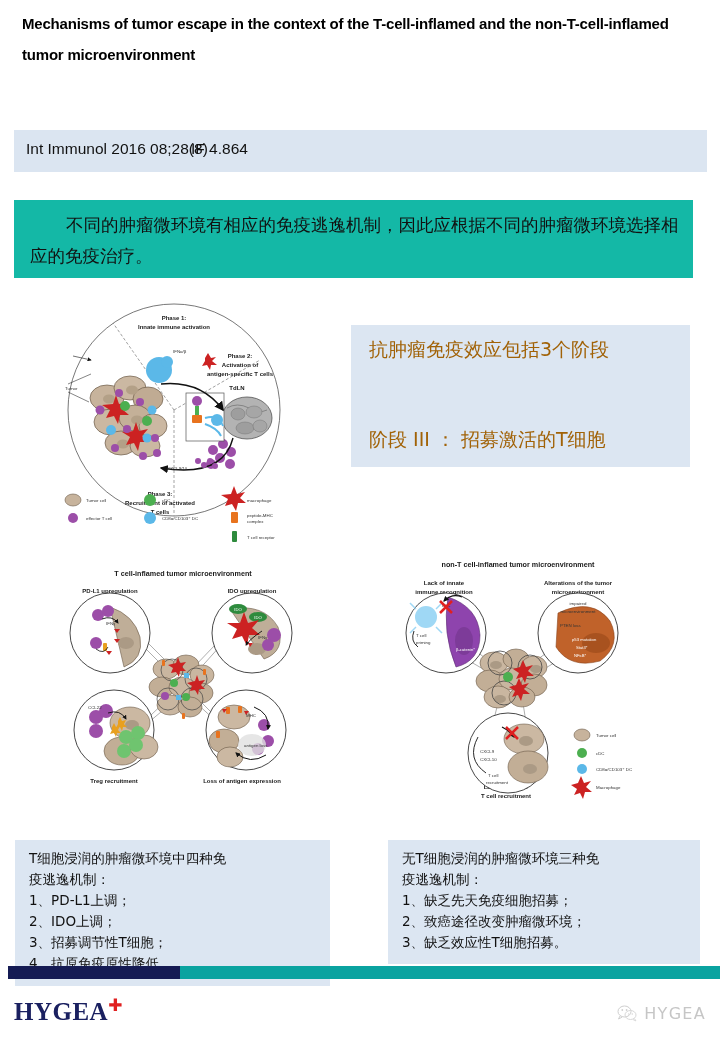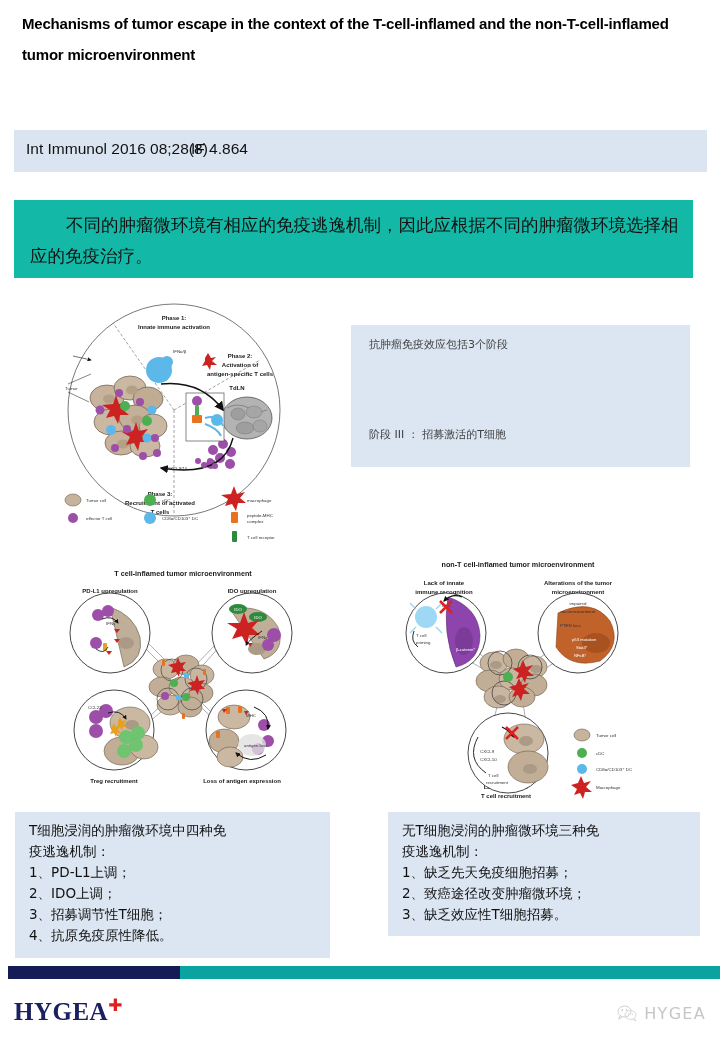"抗肿瘤免疫效应包括3个阶段" #phases-box .pline { color: #404040 -> #a16207; font-size: 11px -> 19px }
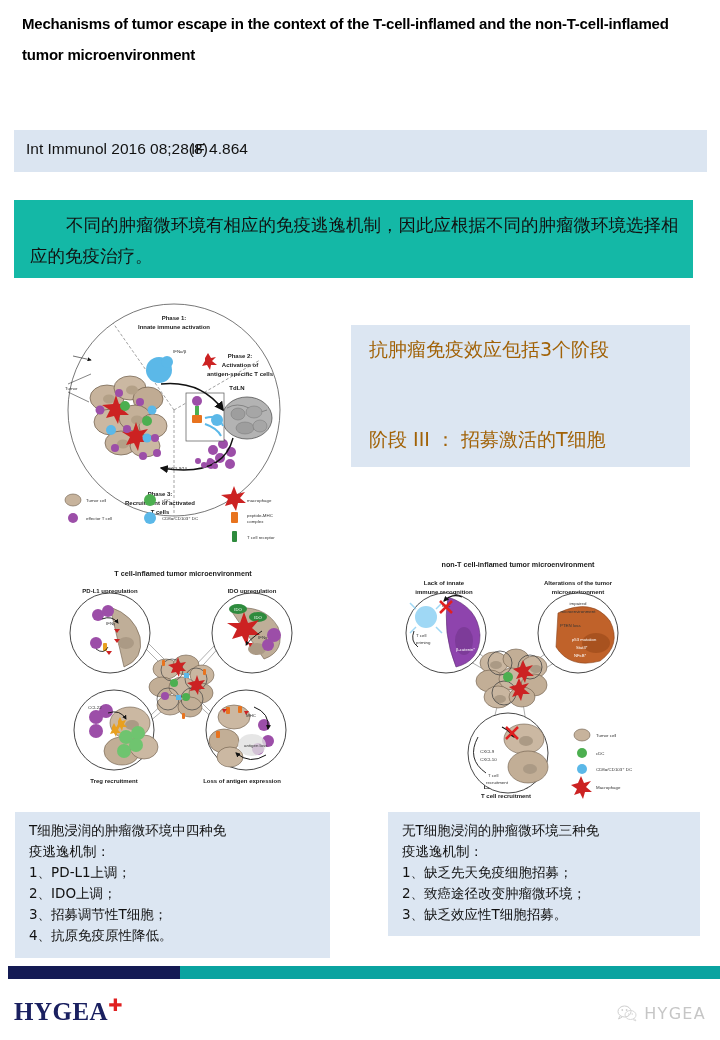"T细胞浸润的肿瘤微环境中四种免" .concl-box { margin-top: none -> 28px }
